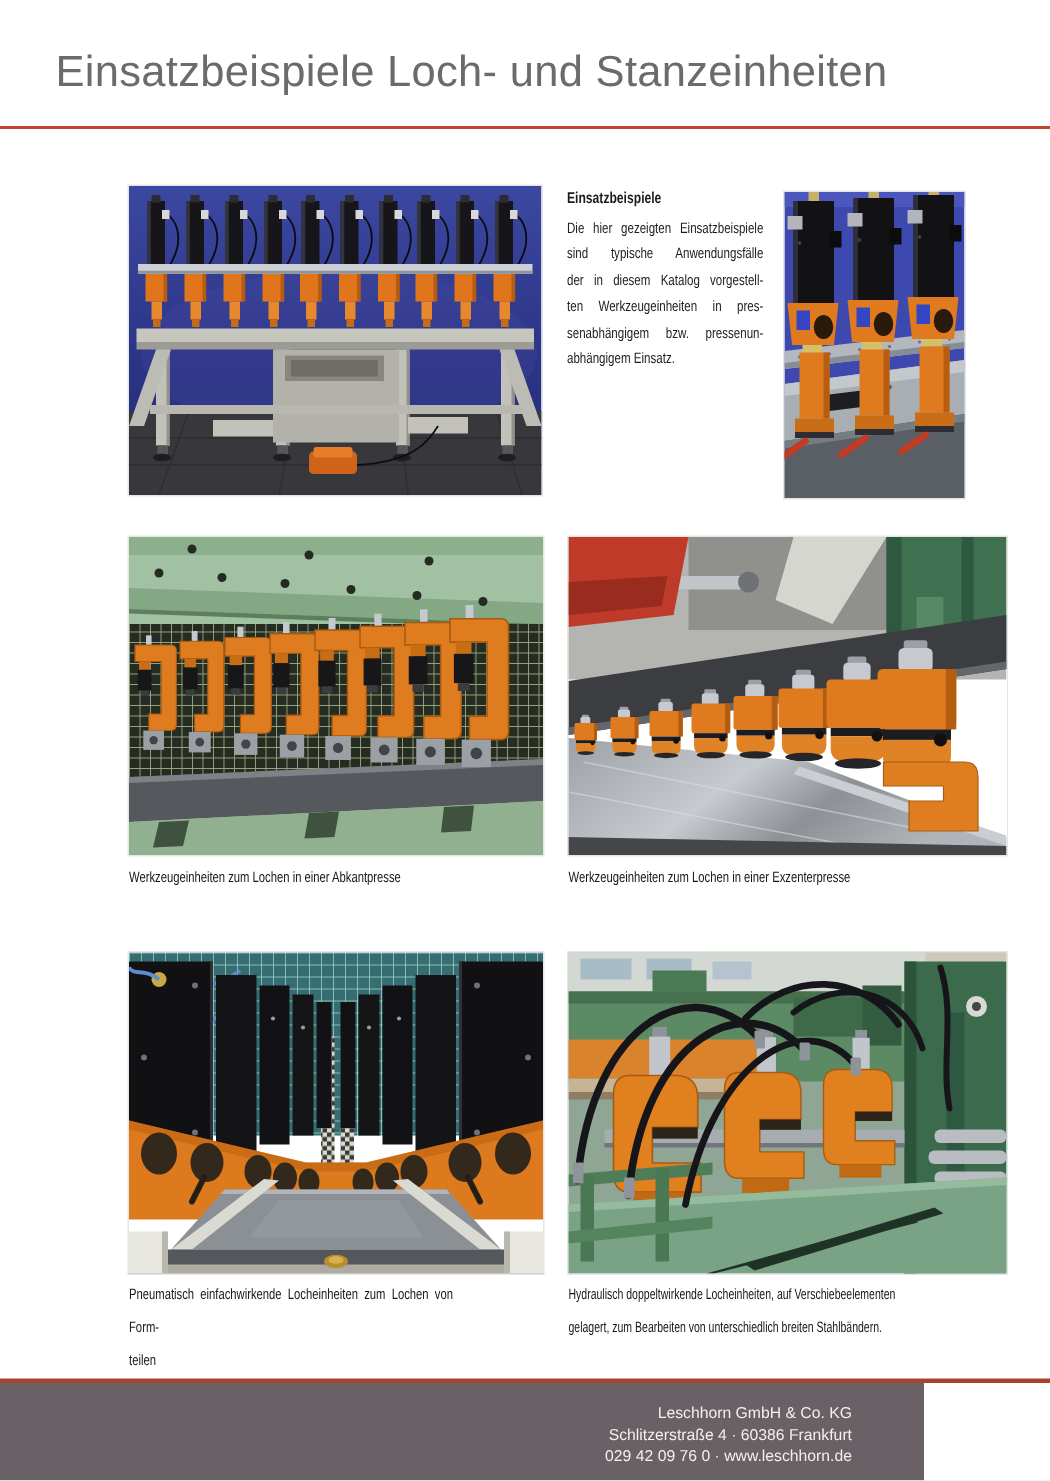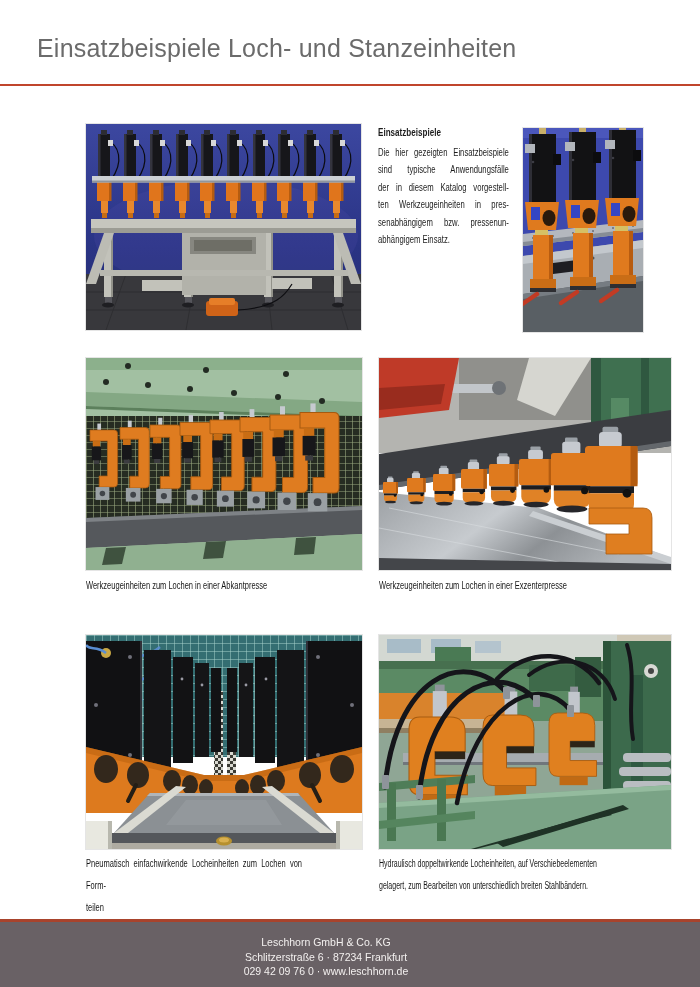"Einsatzbeispiele Loch- und" .title { font-size: 25px -> 29px }
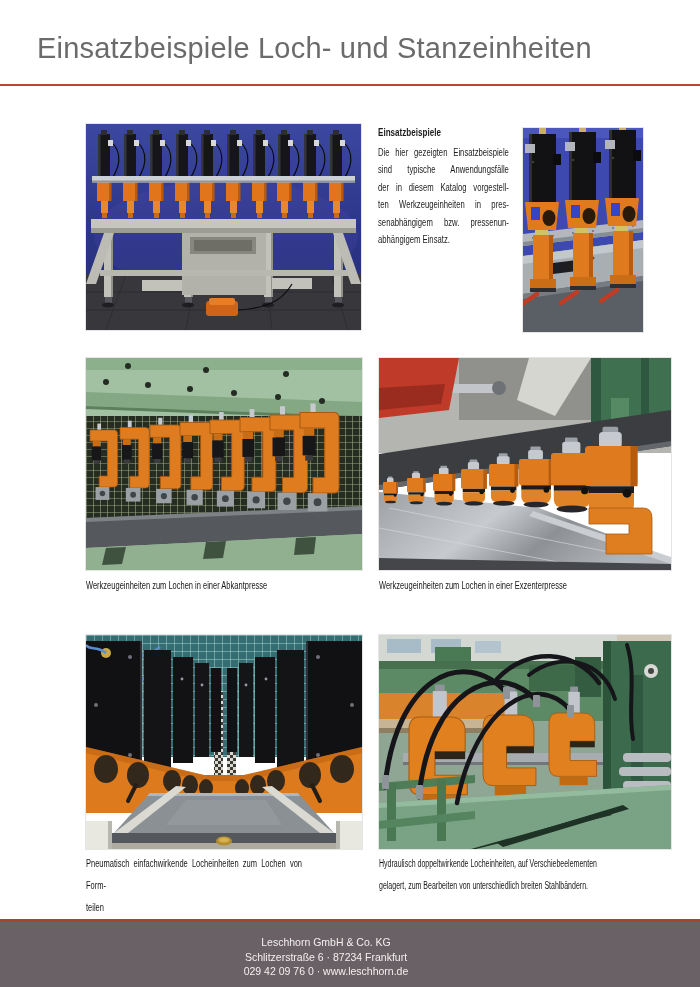"Leschhorn GmbH & Co. KG" .footer { text-align: center -> right; width: 700px -> 616px }
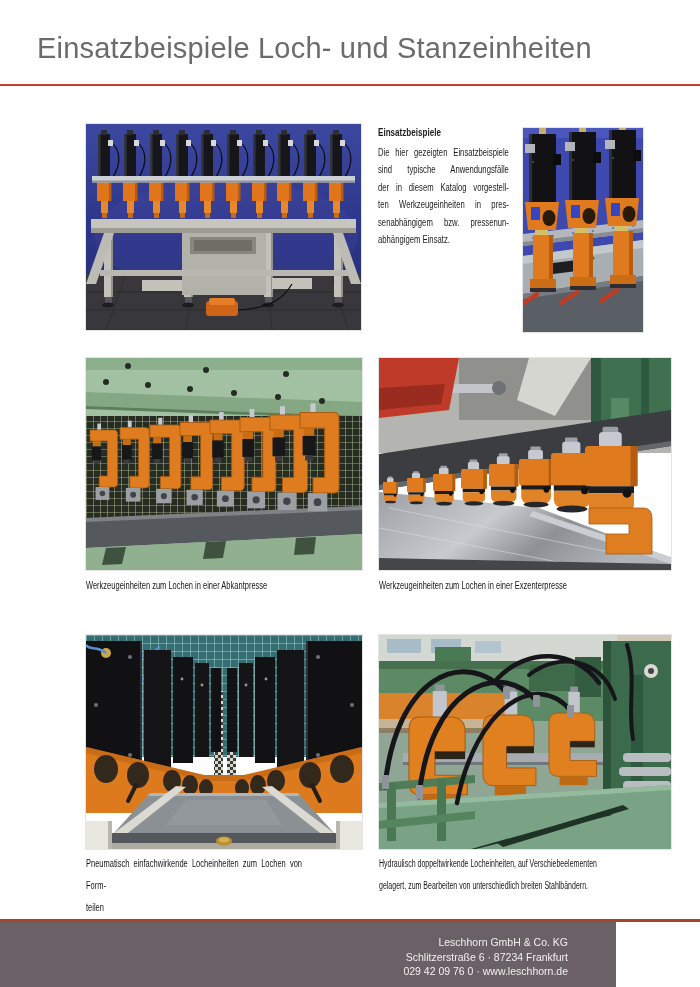"Schlitzerstraße 6 · 87234 Frankfurt" div { text: 6 · 87234 -> 4 · 60386 }
